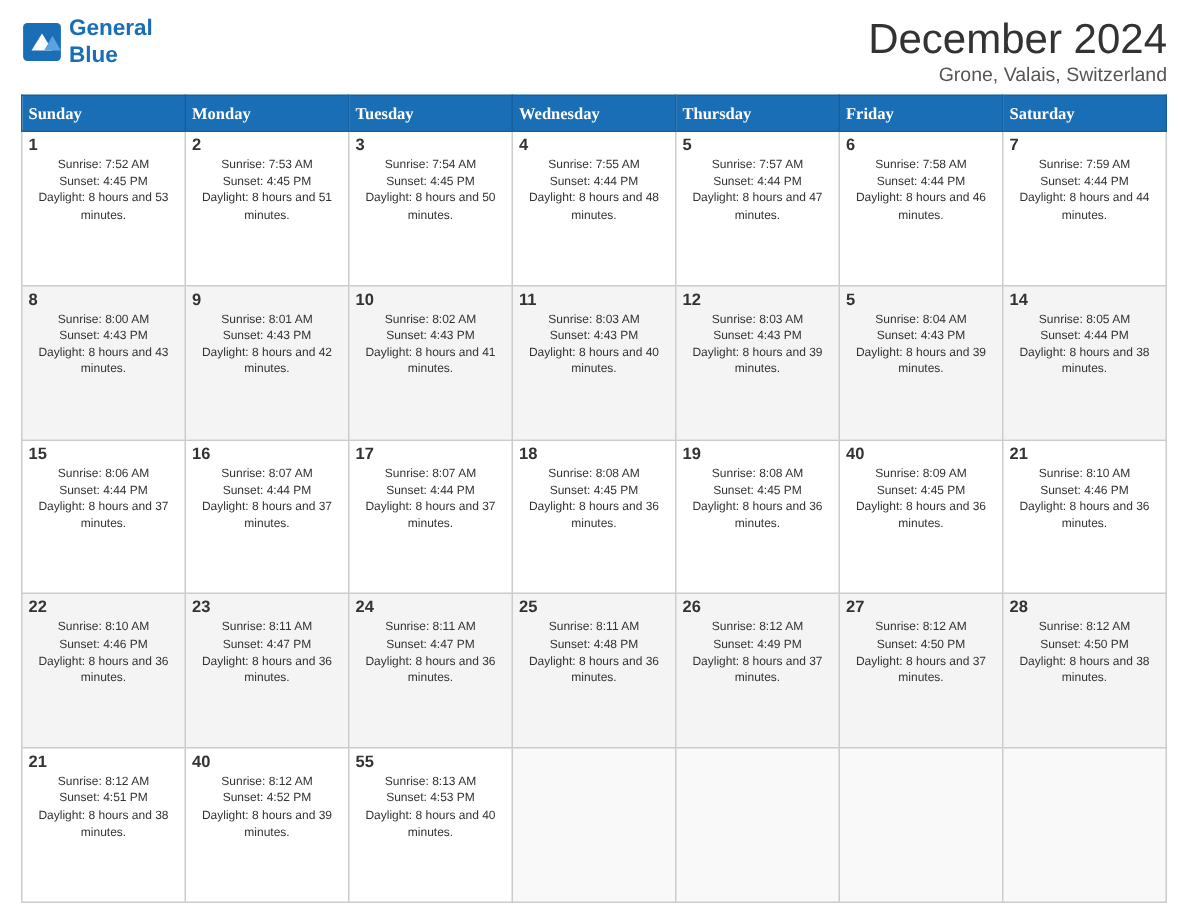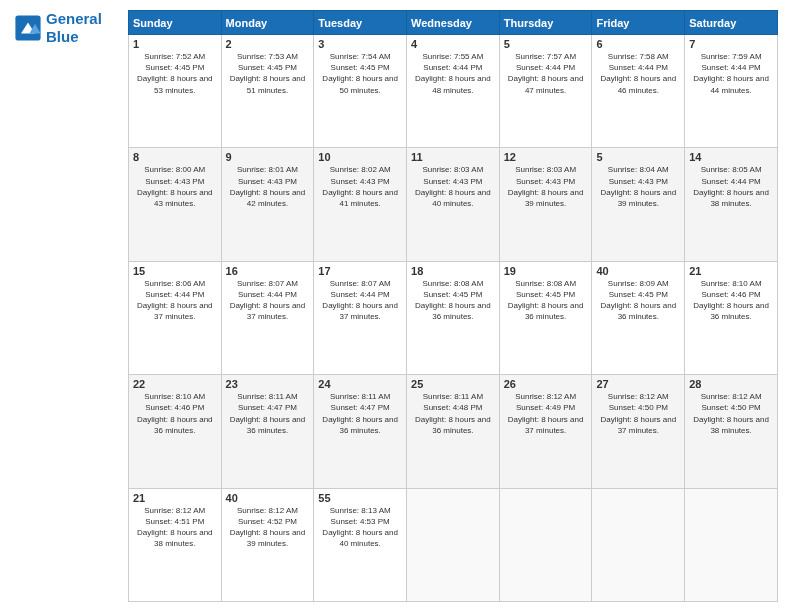"General" .page { flex-direction: row -> column; gap: 26px -> none }
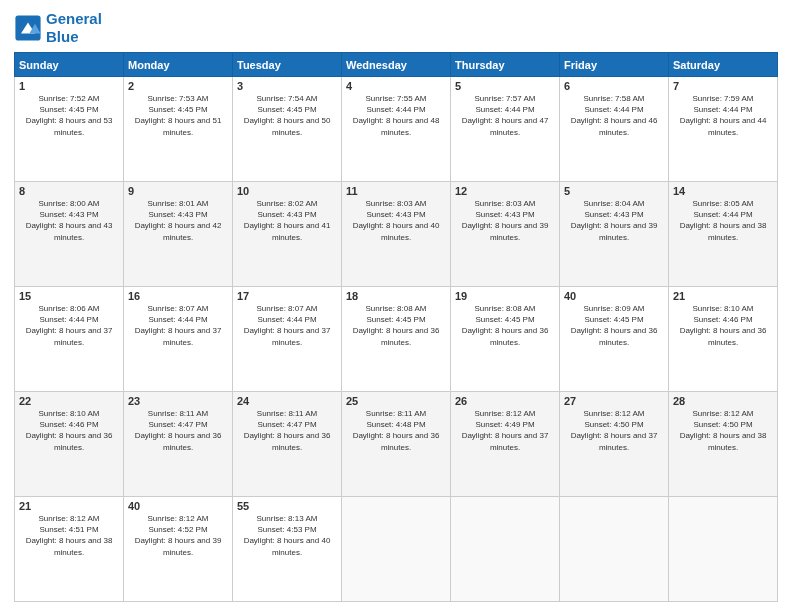"December 2024" div.title-block { html: none -> <div> <div>December 2024</div> <div>Grone, Valais, Switzerland</div> </div> }
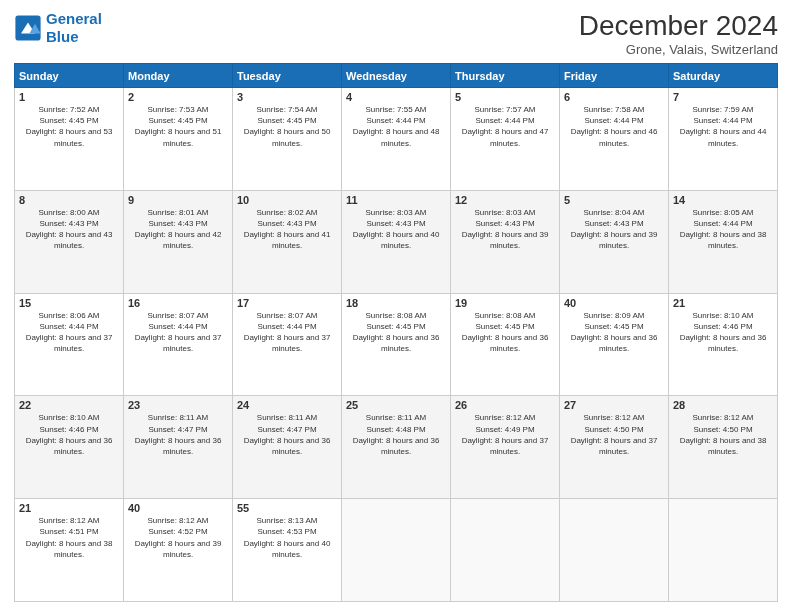"Sunday" .calendar th { font-family: none -> Liberation Serif, serif }
